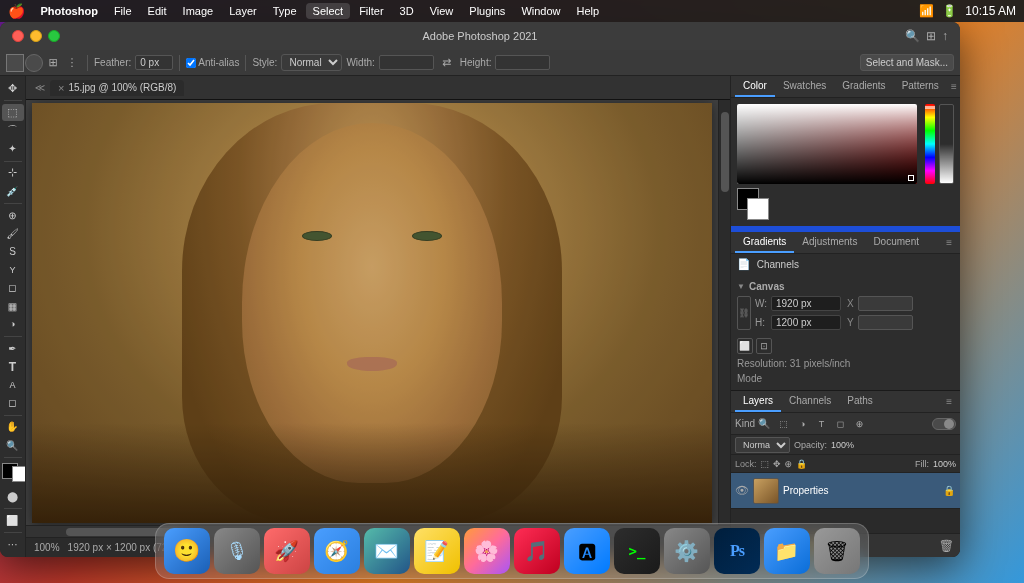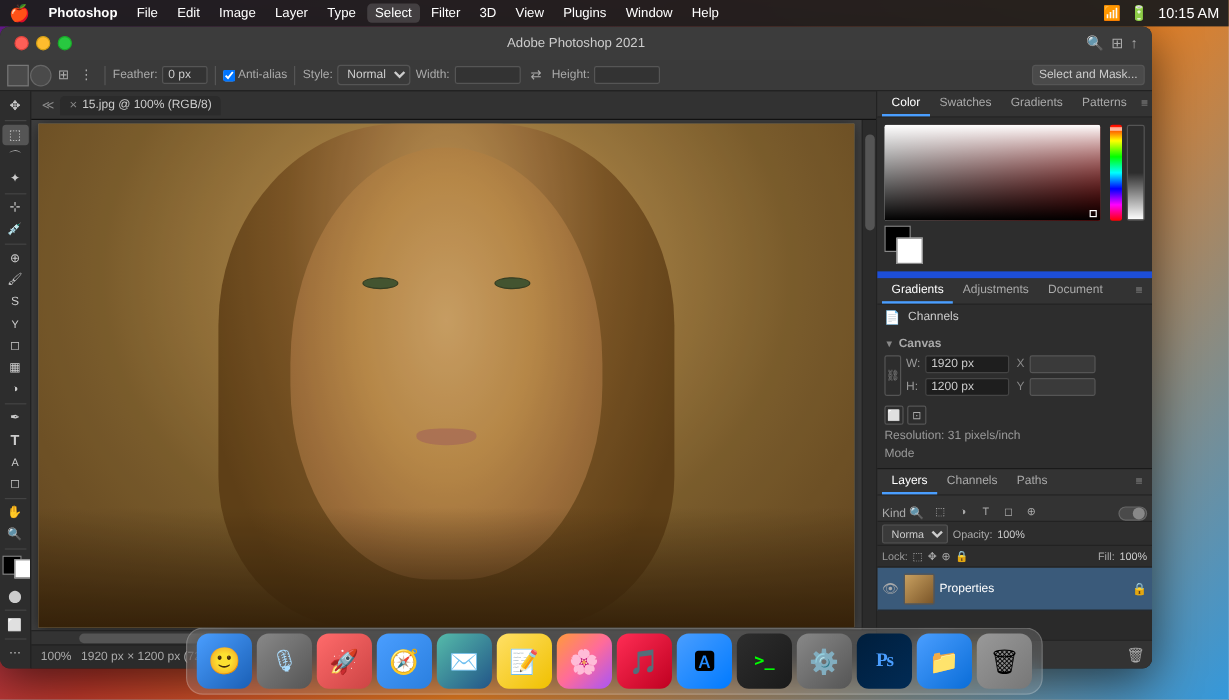"Kind" .layers-toolbar { align-items: flex-end -> center }
